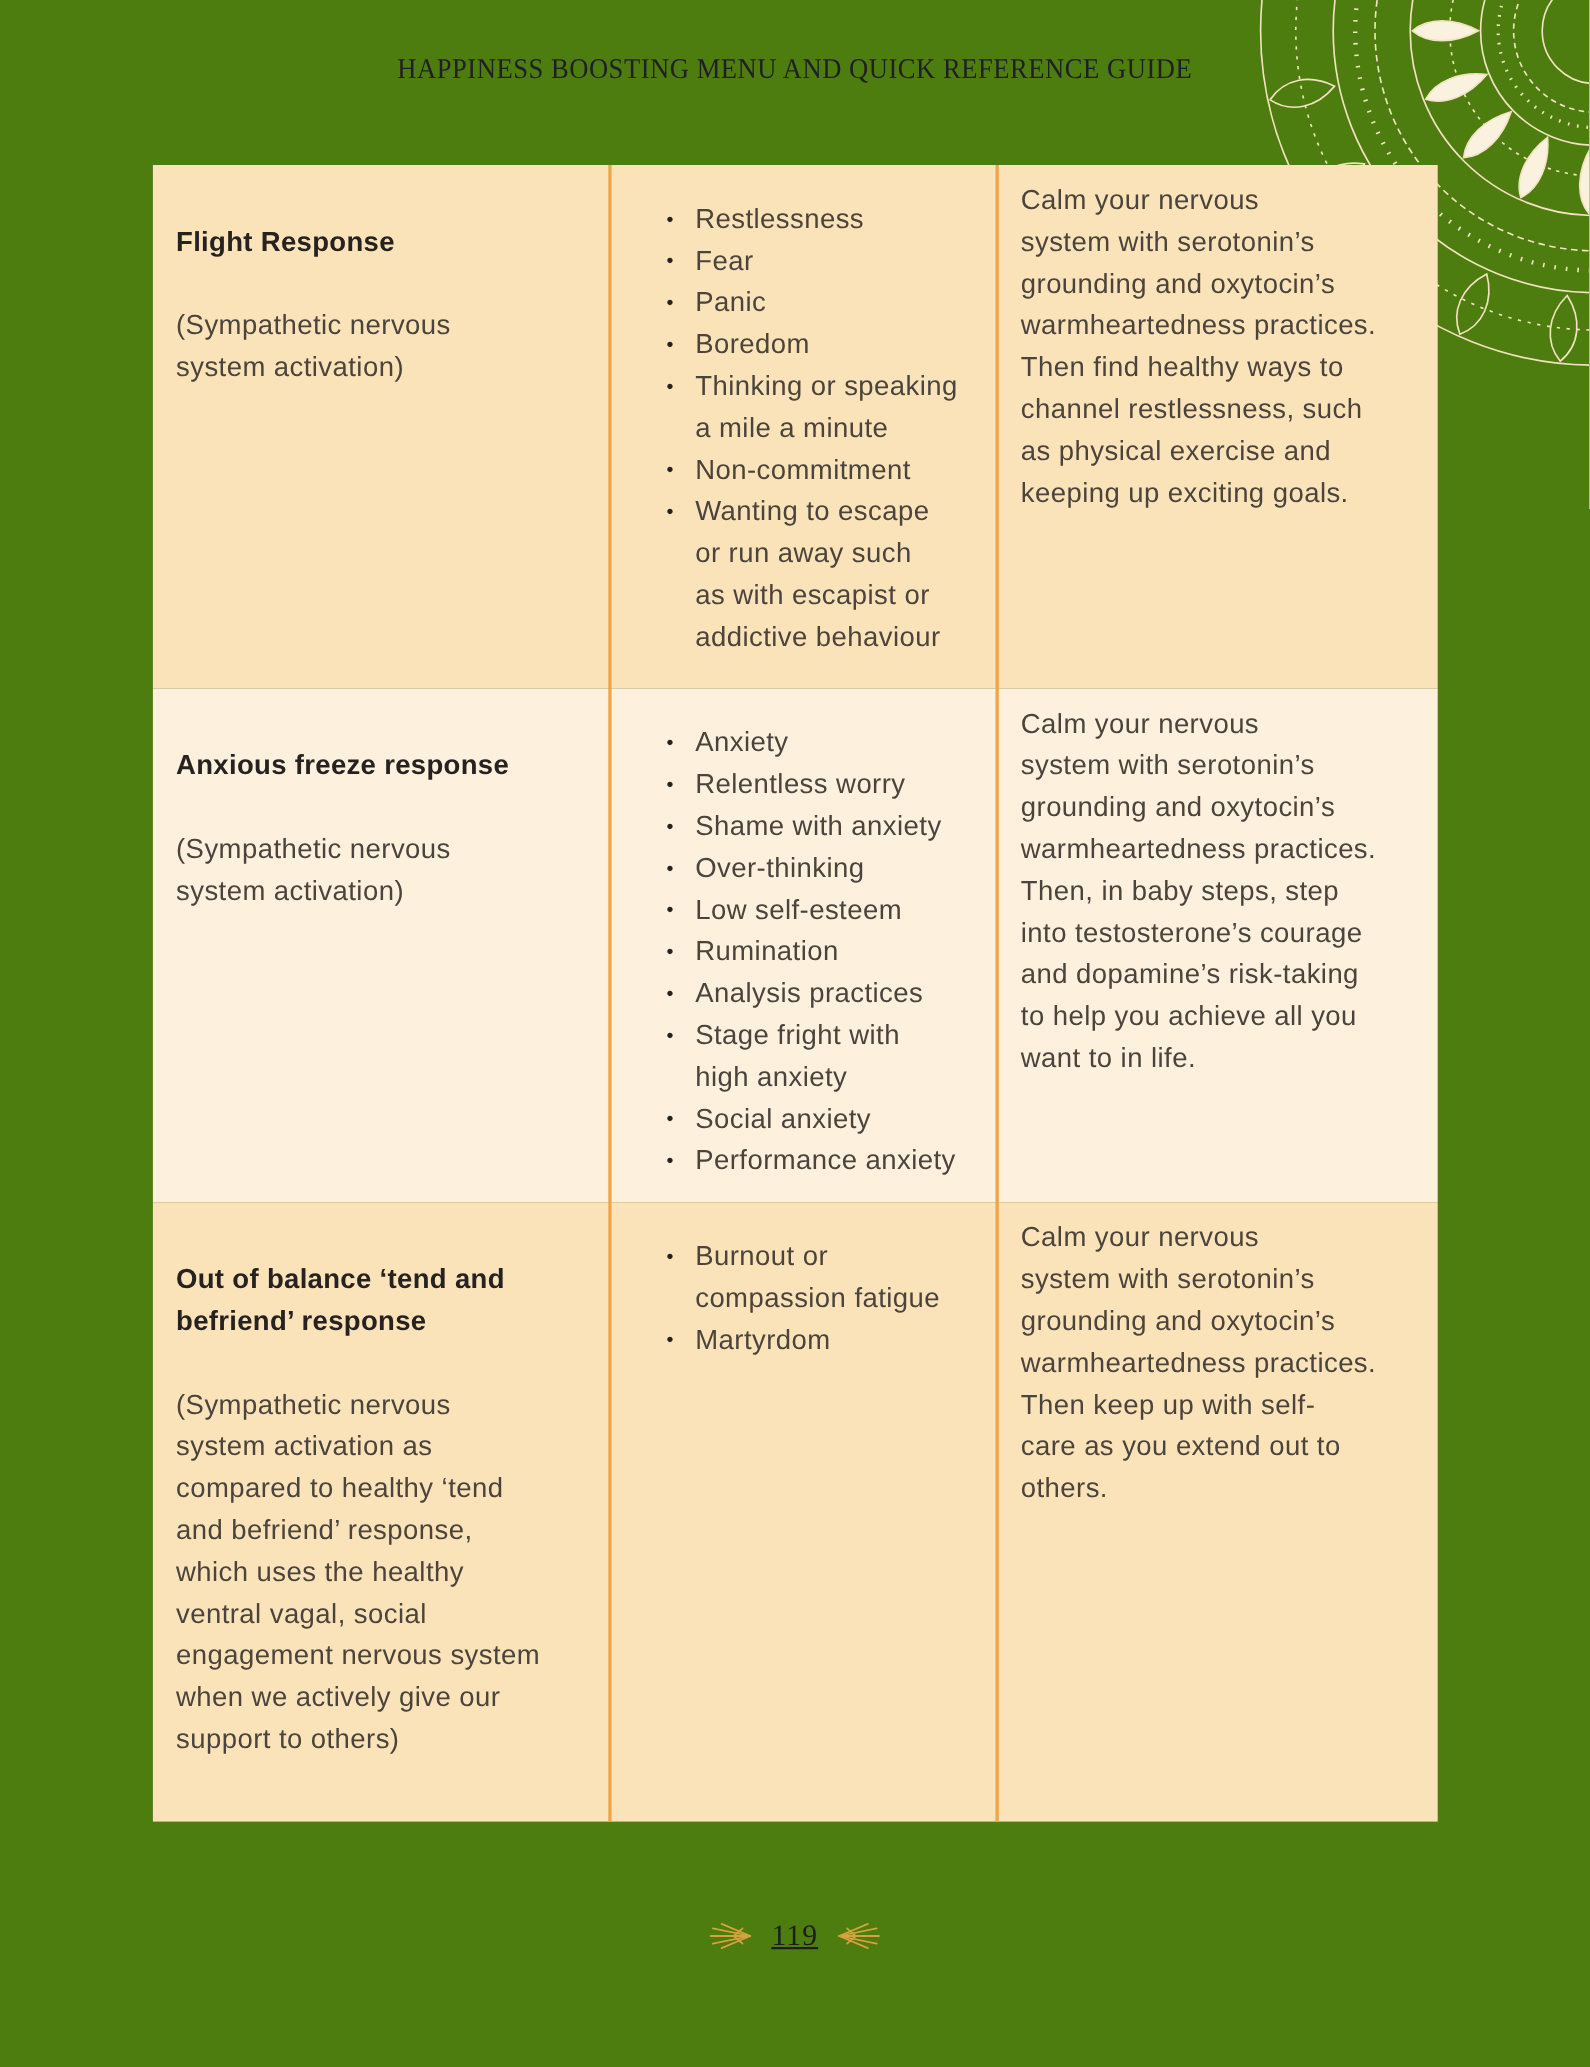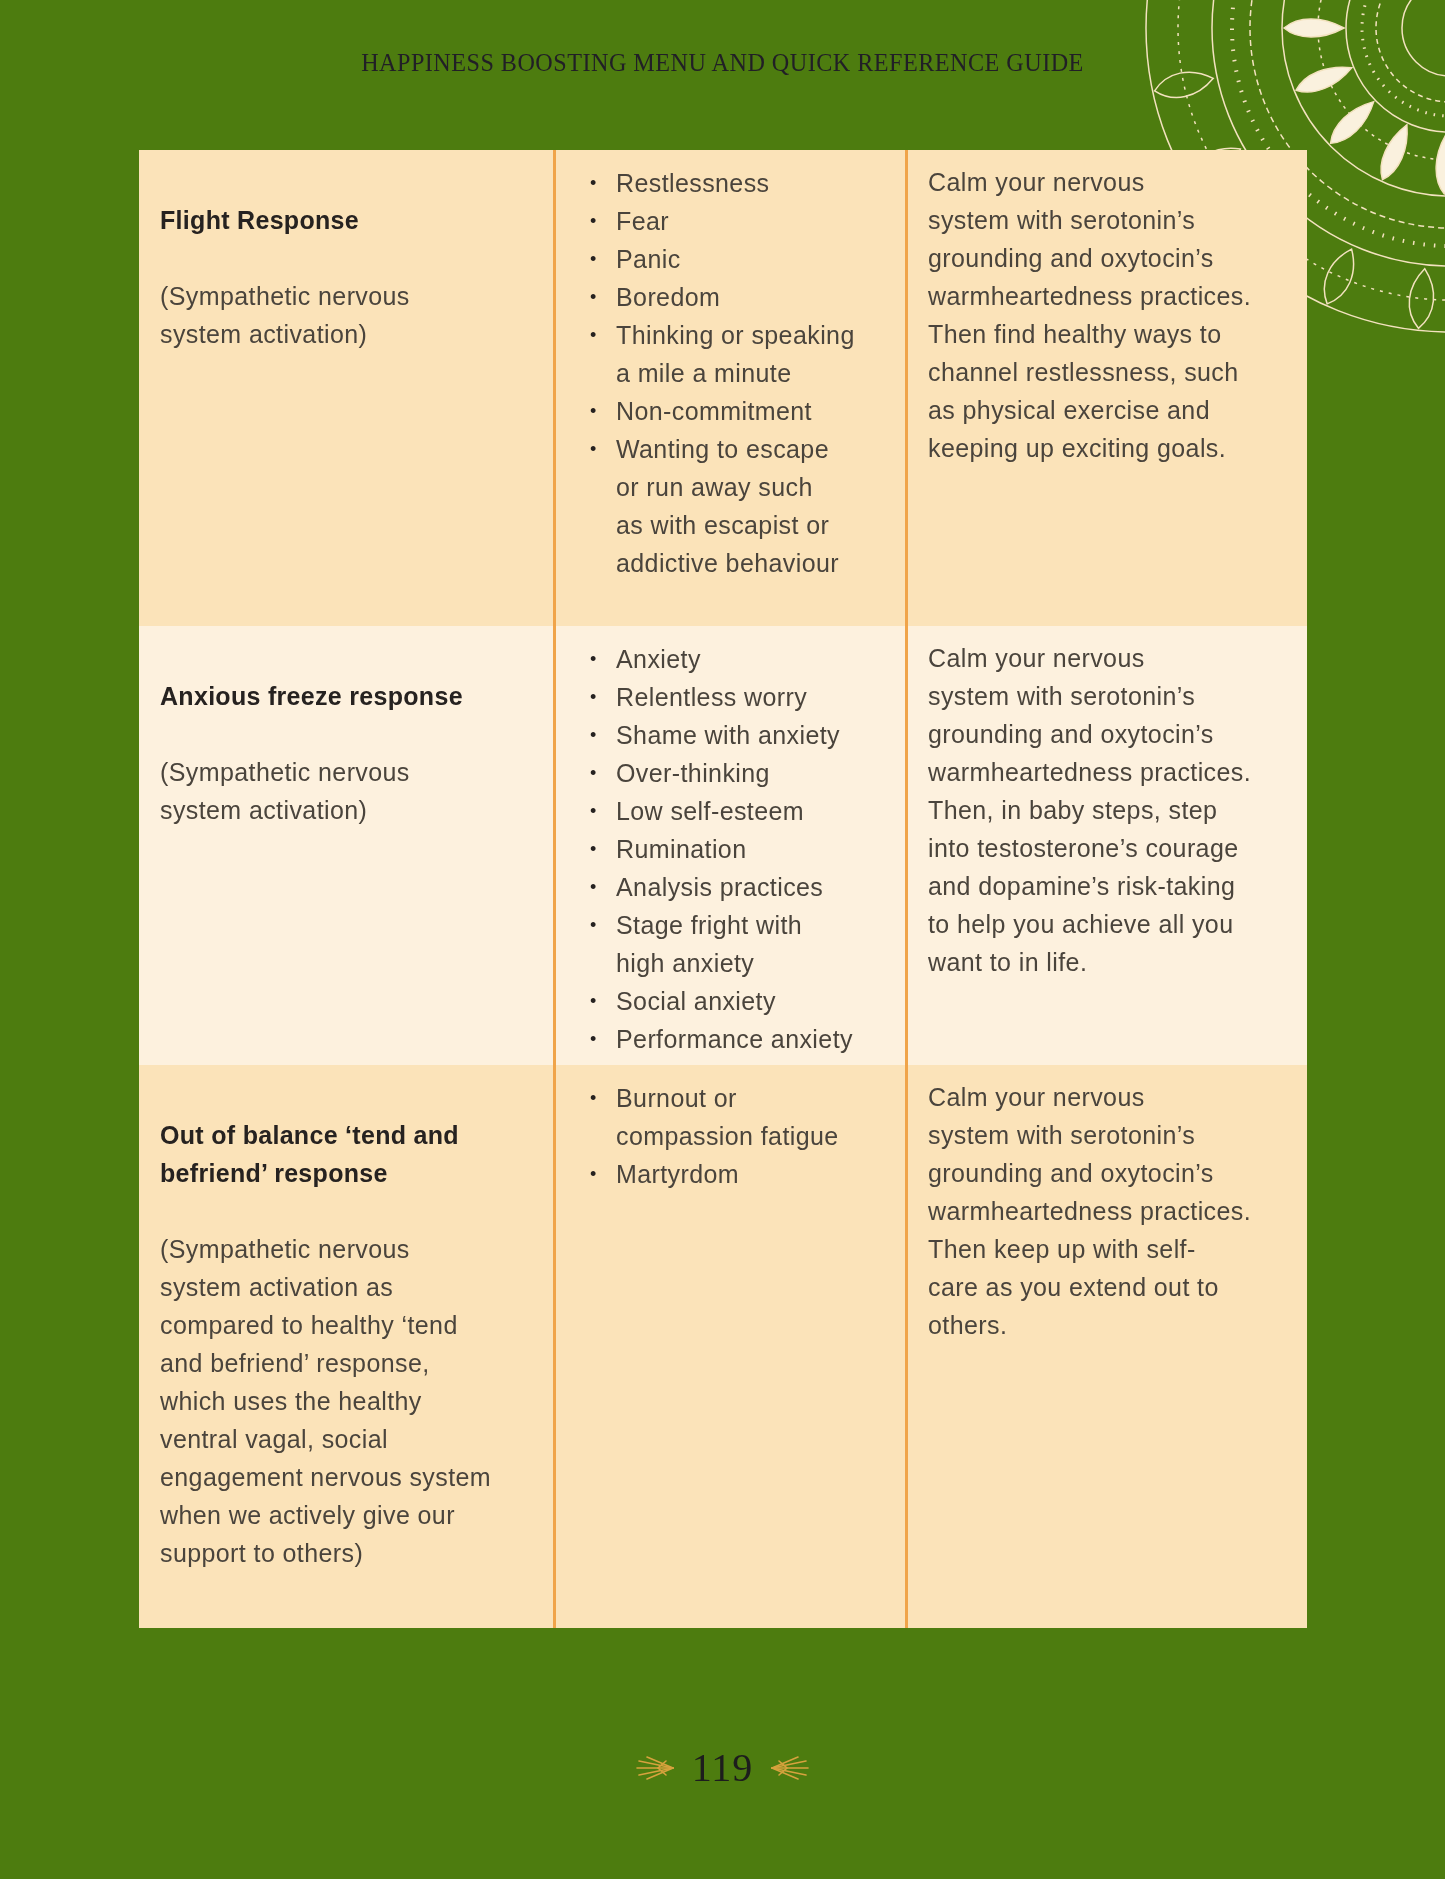"Restlessness" .cell-symptoms { margin: 1px -> 17px }
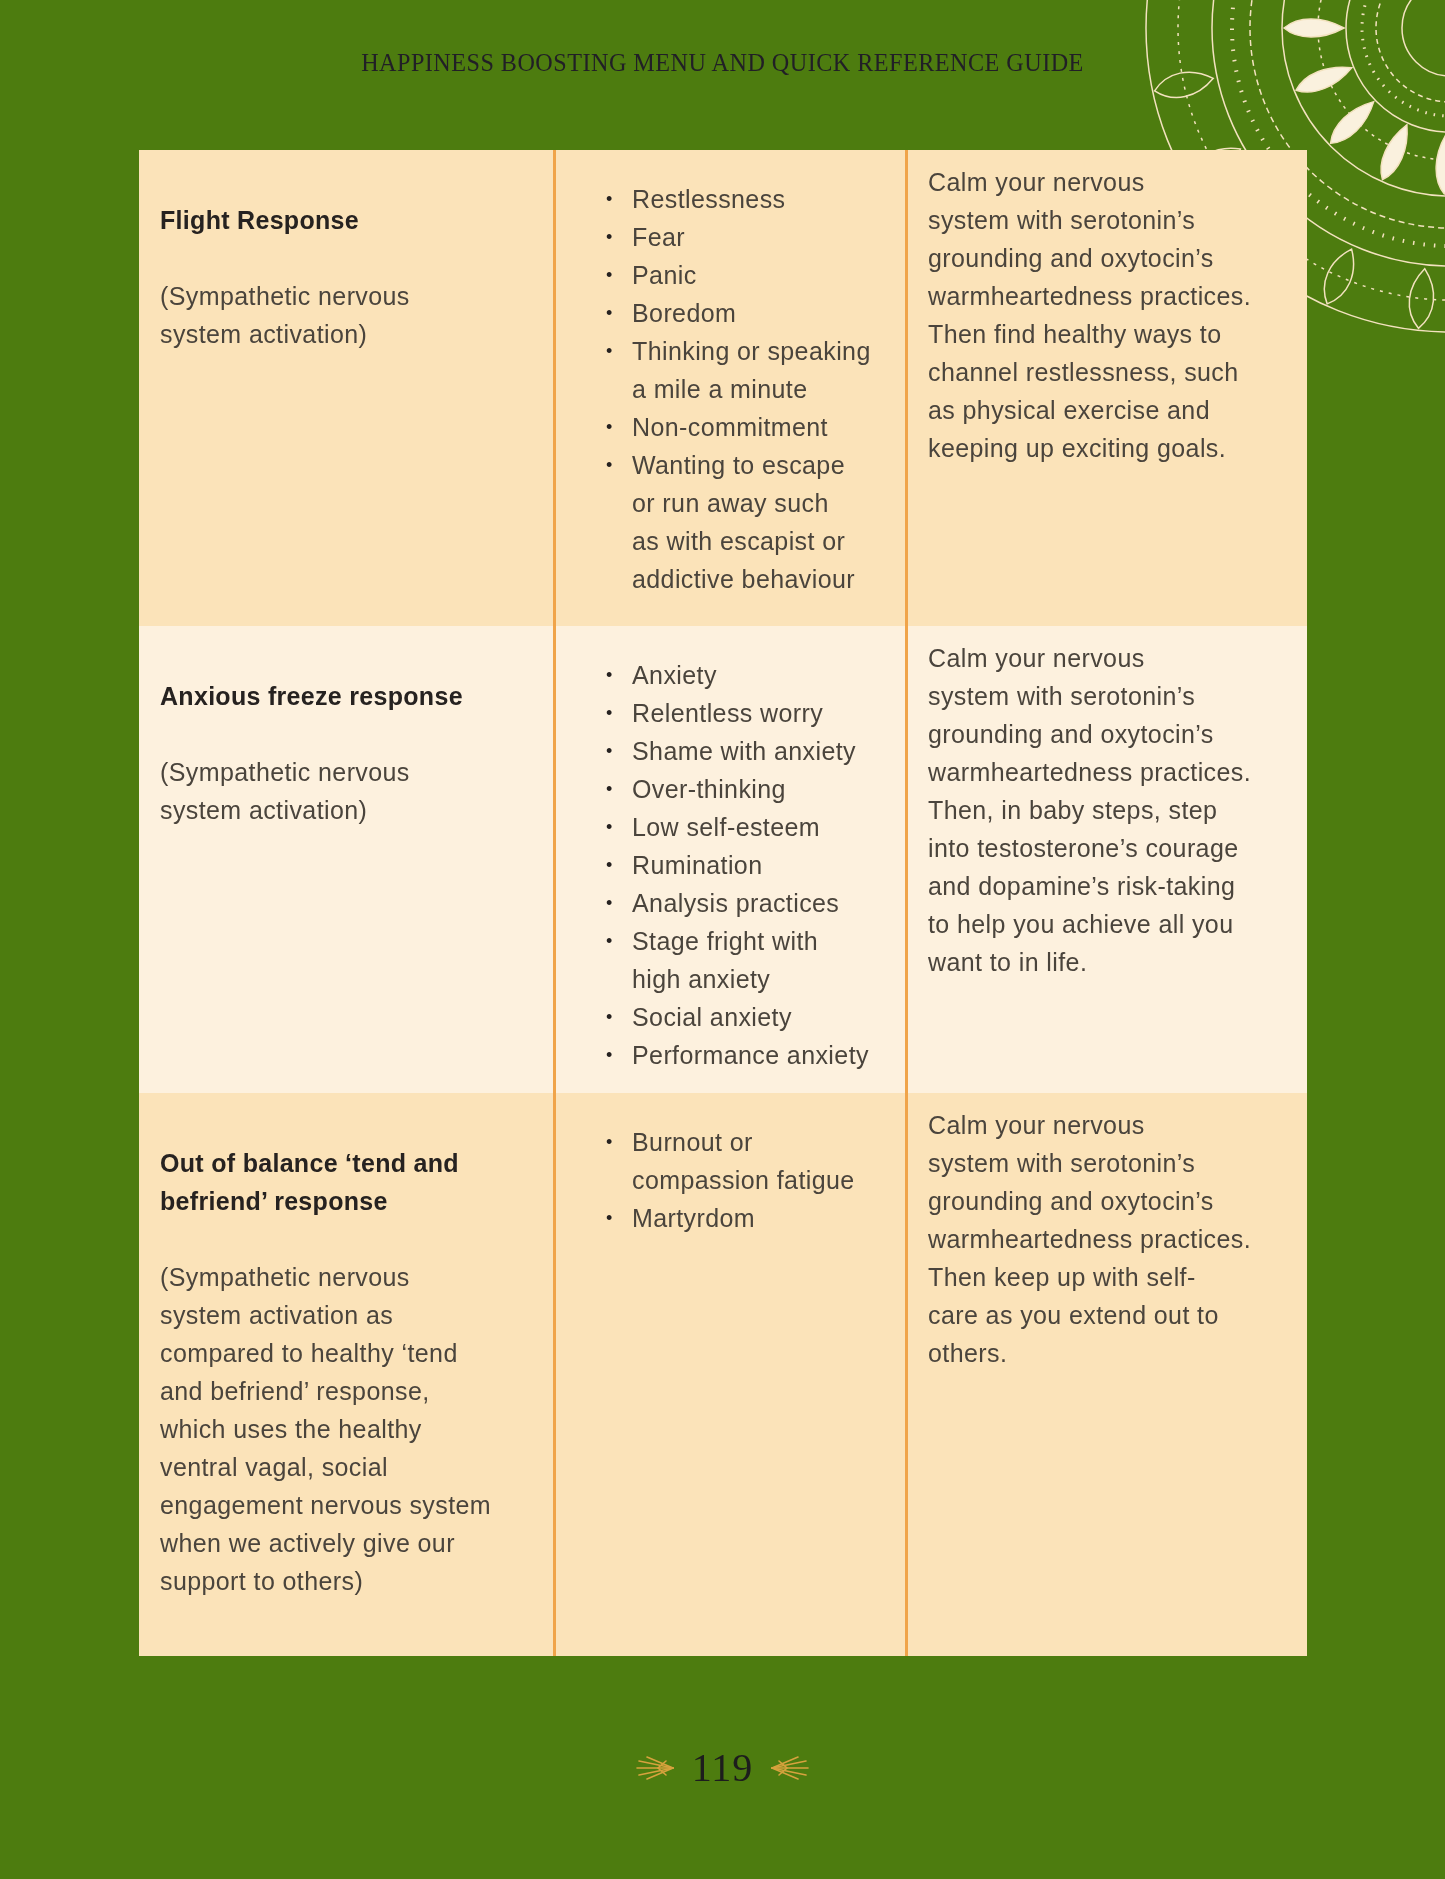"119" .page-number { font-size: 40px -> 27px; text-decoration: none -> underline }
